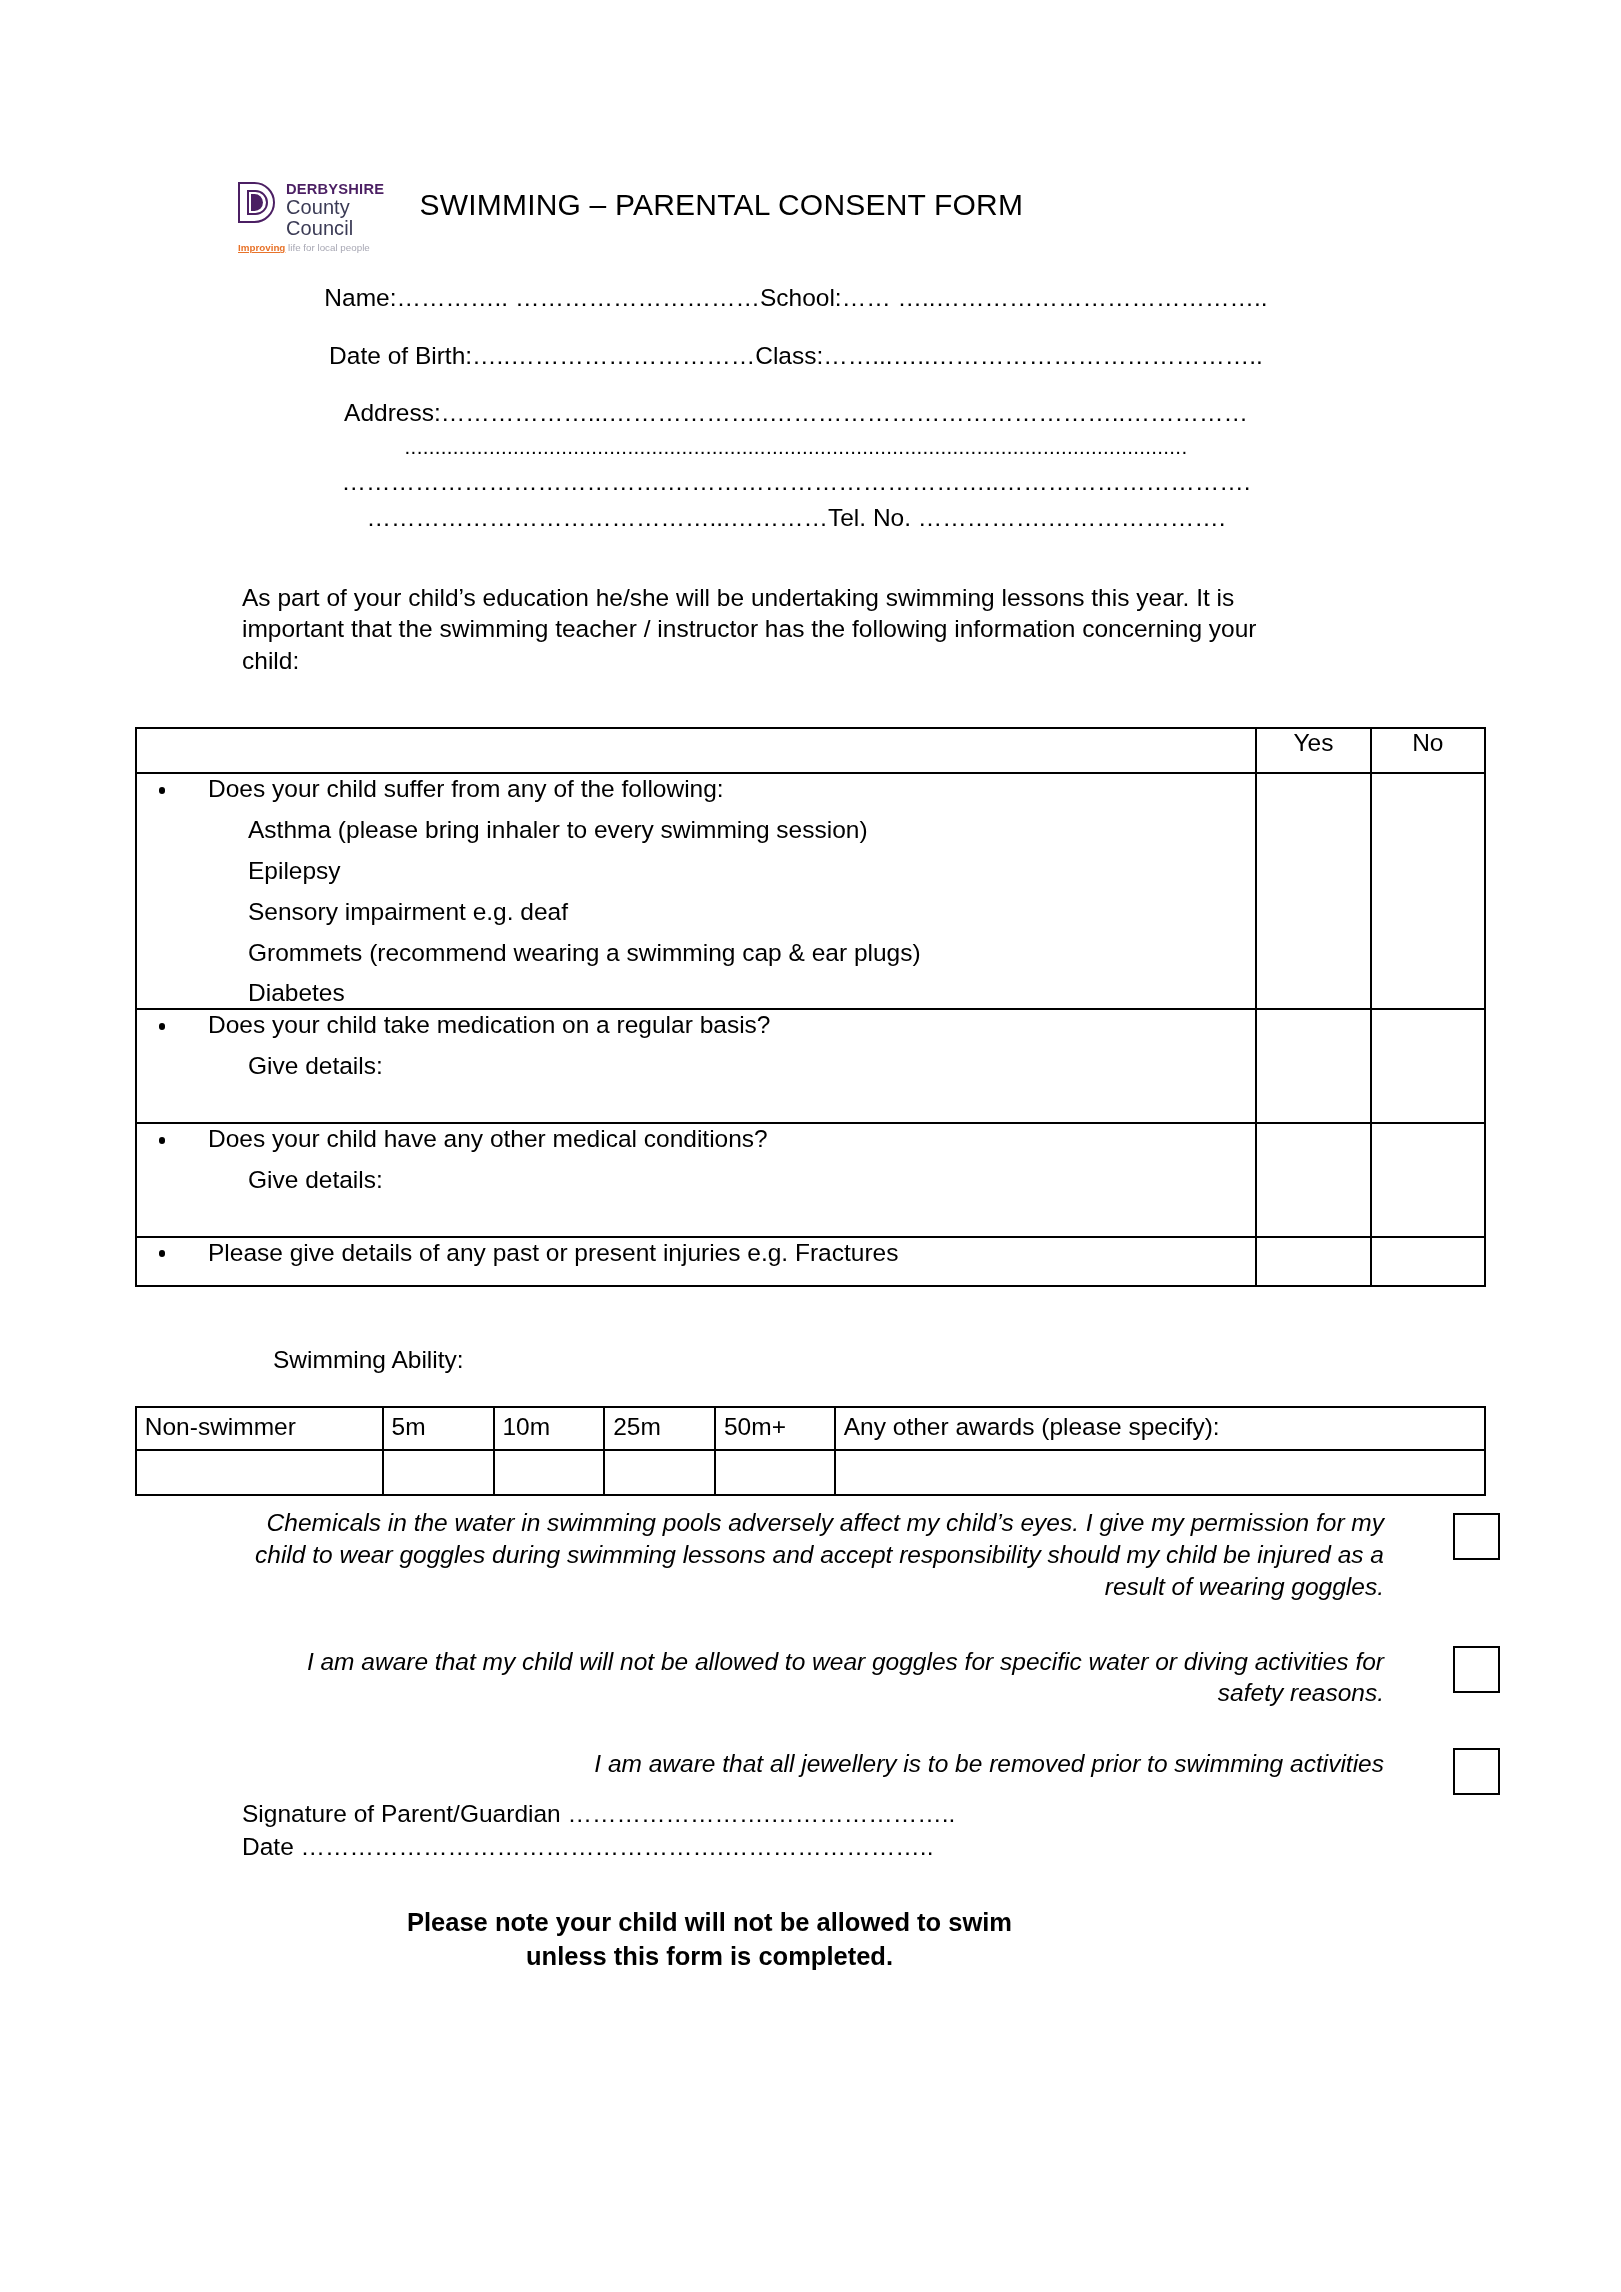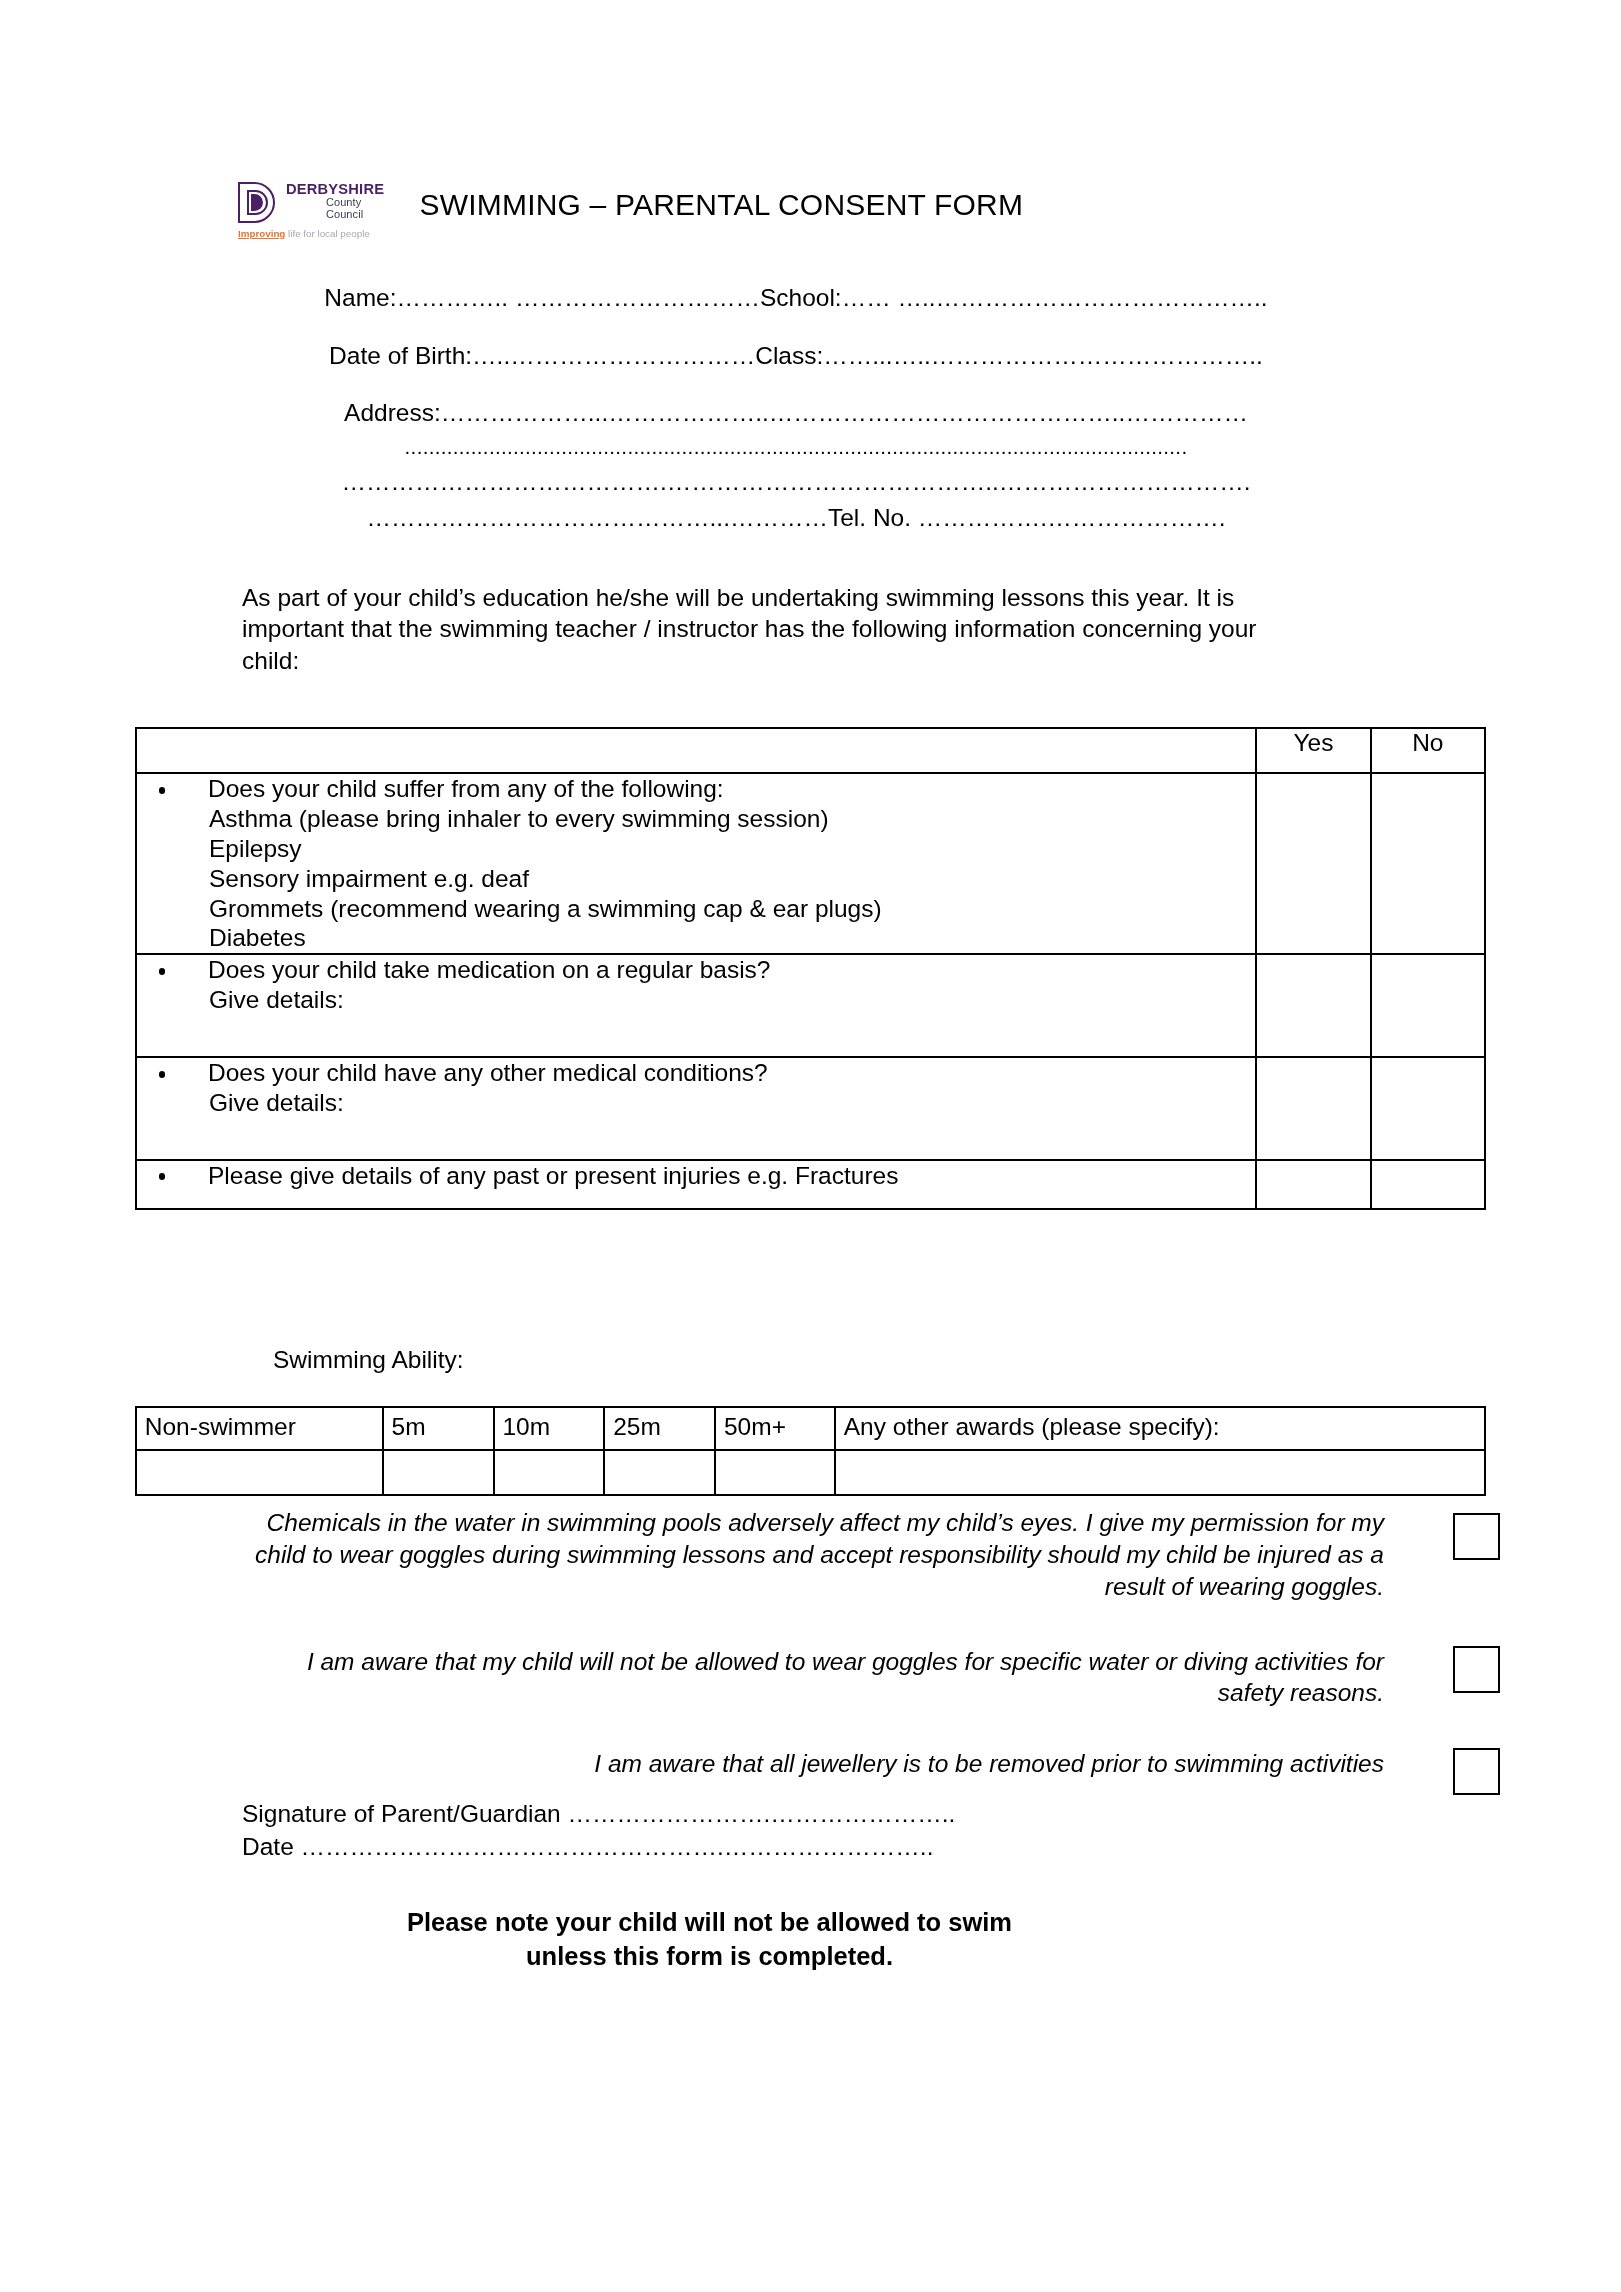"County Council" .logo-line2 { font-size: 11px -> 20px; margin-left: 40px -> none }
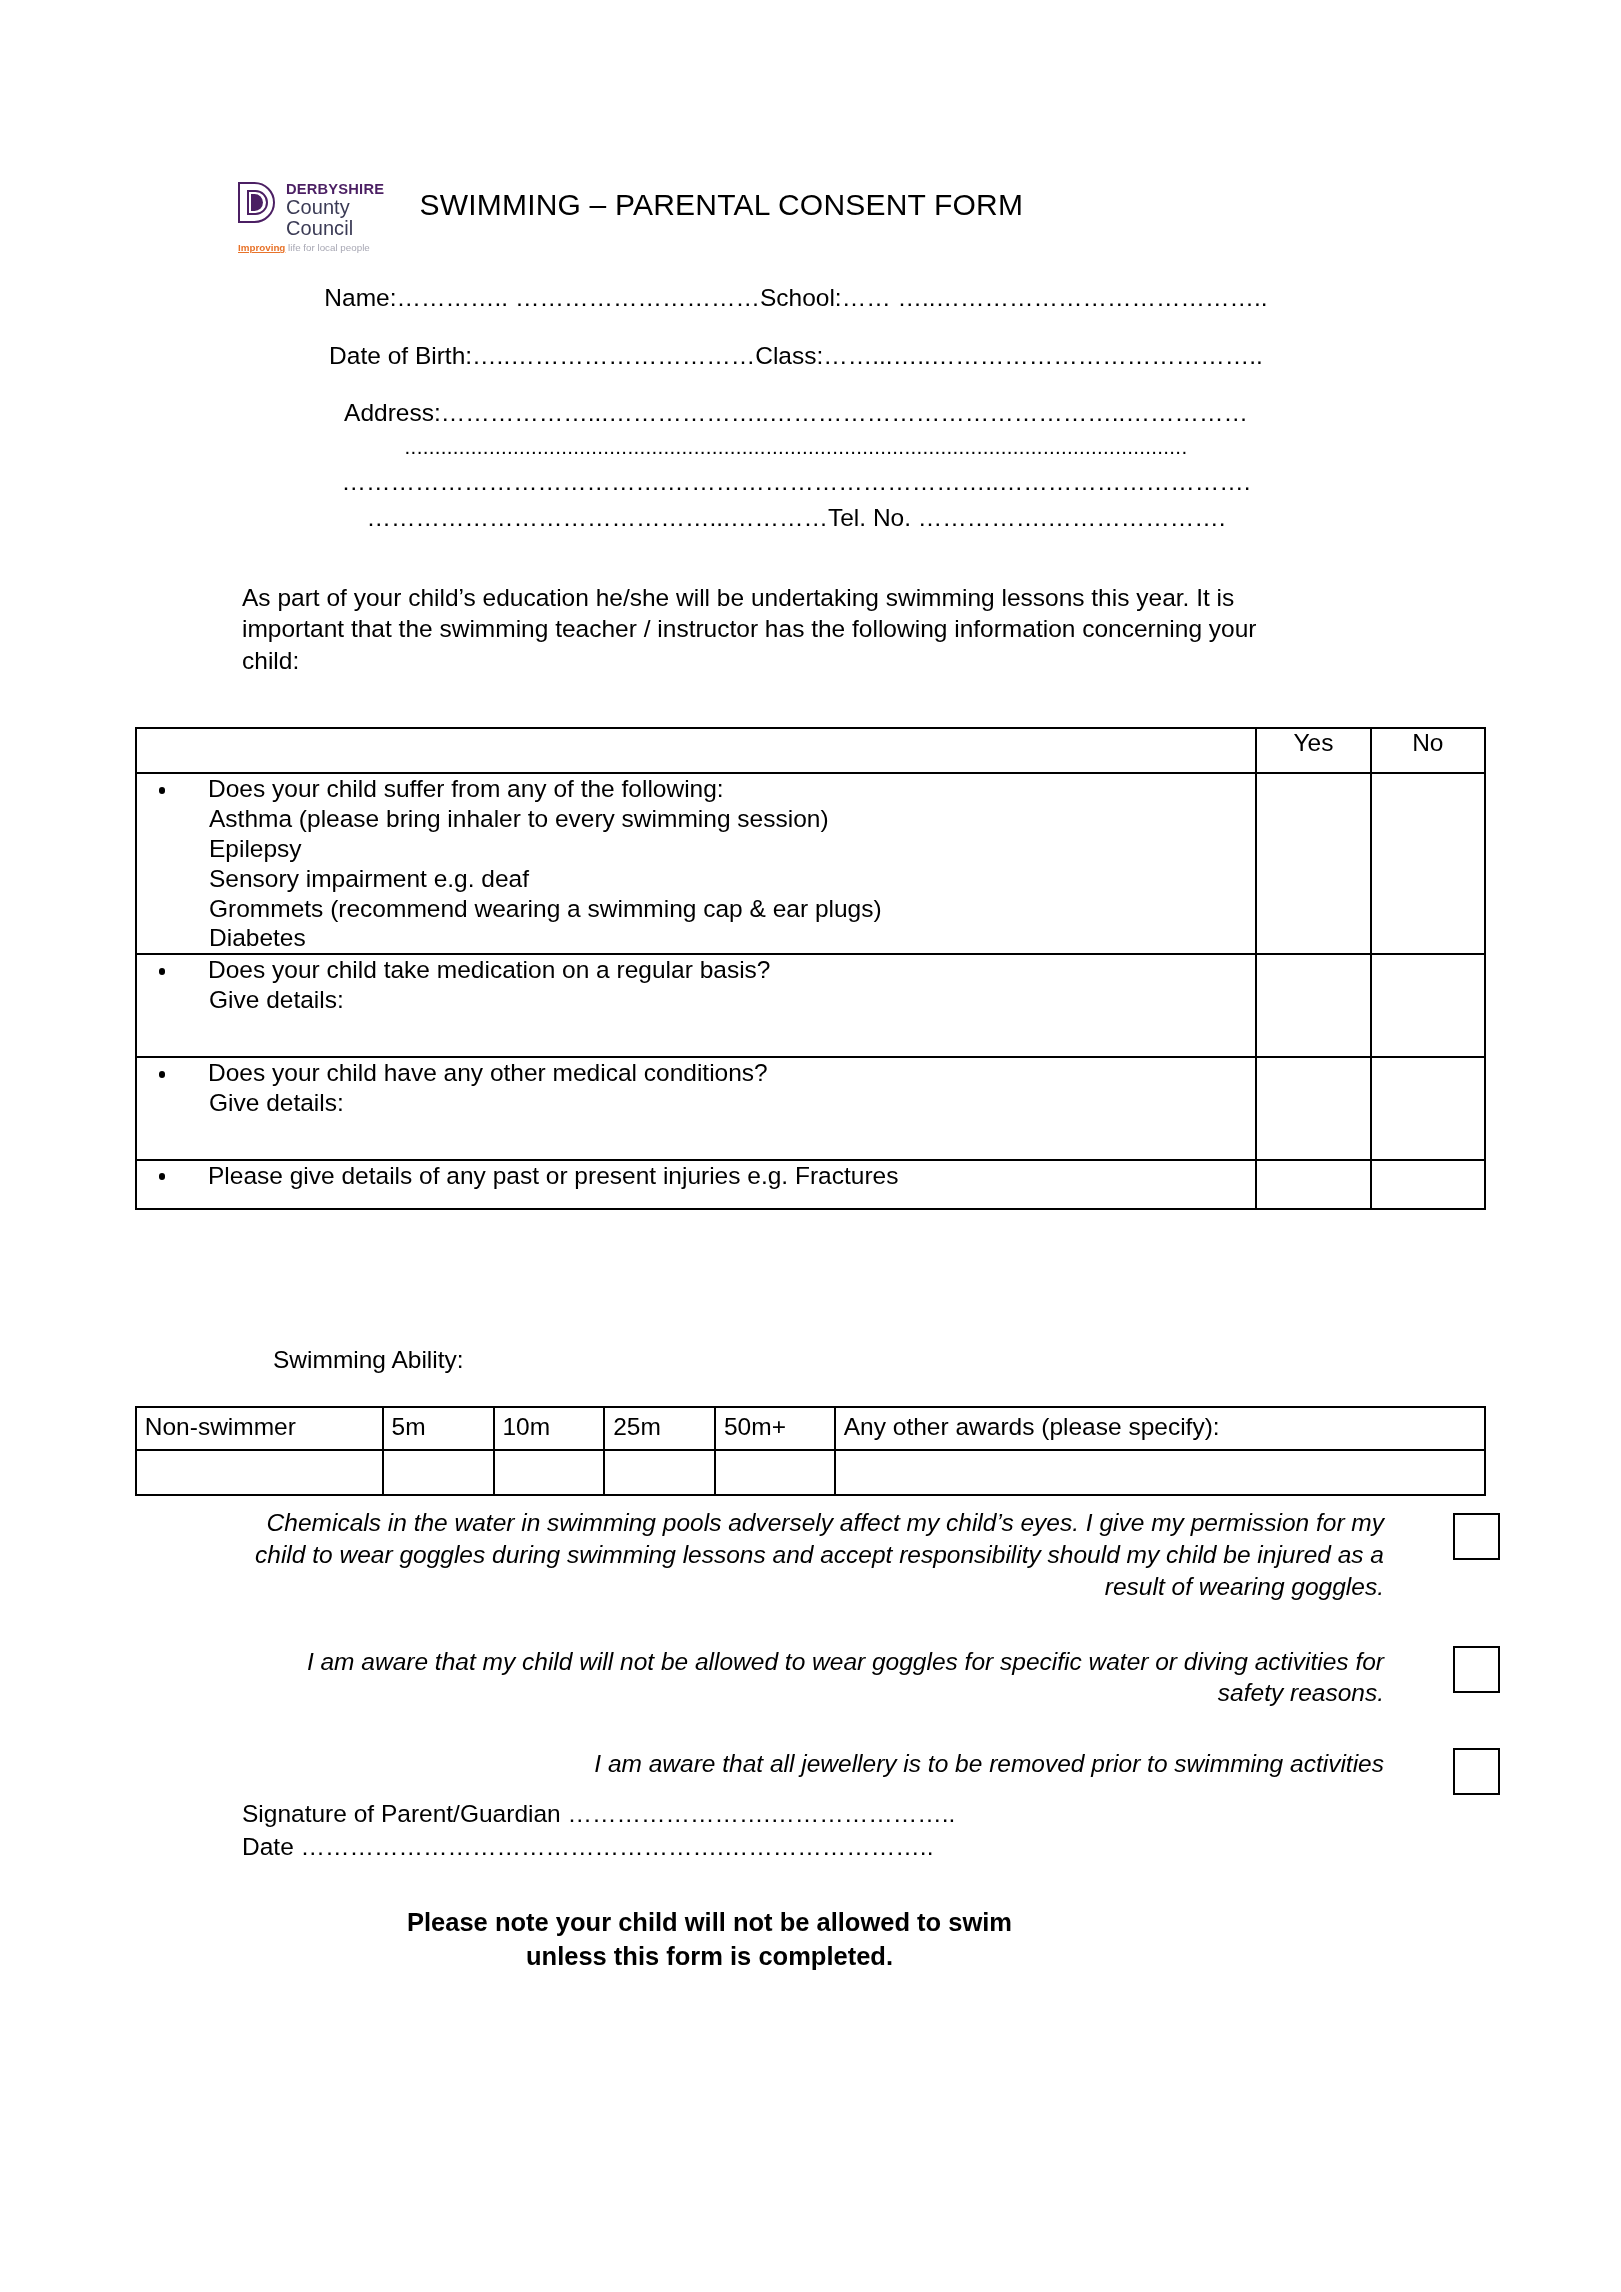"Asthma (please bring inhaler to" .q-sub { margin-top: none -> 11px; padding-left: 72px -> 111px }
